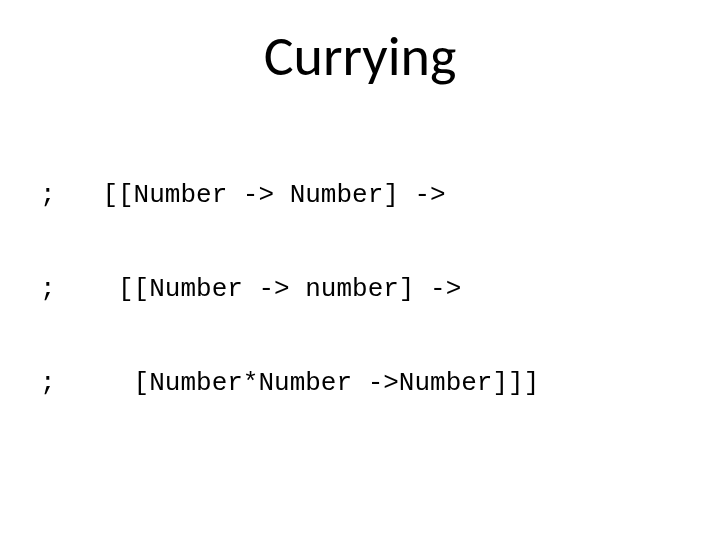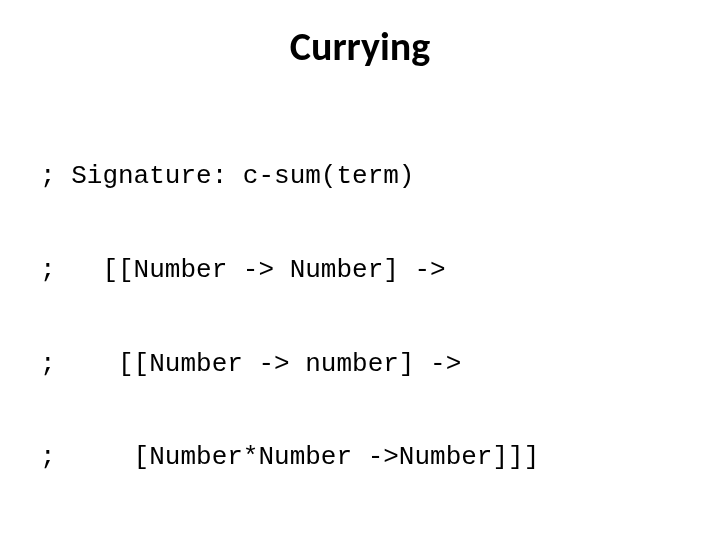"Currying" .title { font-size: 40px -> 56px; font-weight: 700 -> 400 }
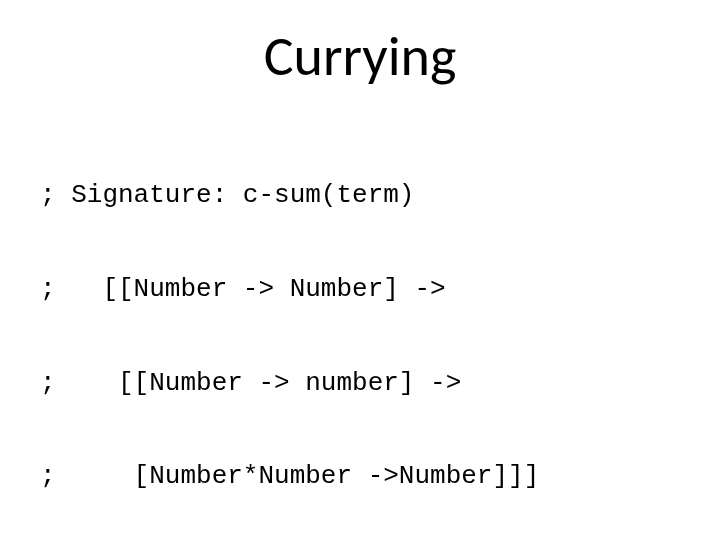"; Signature: c-sum(term)" div { html: <div>; Signature: c-sum(term)</div> -> none }
